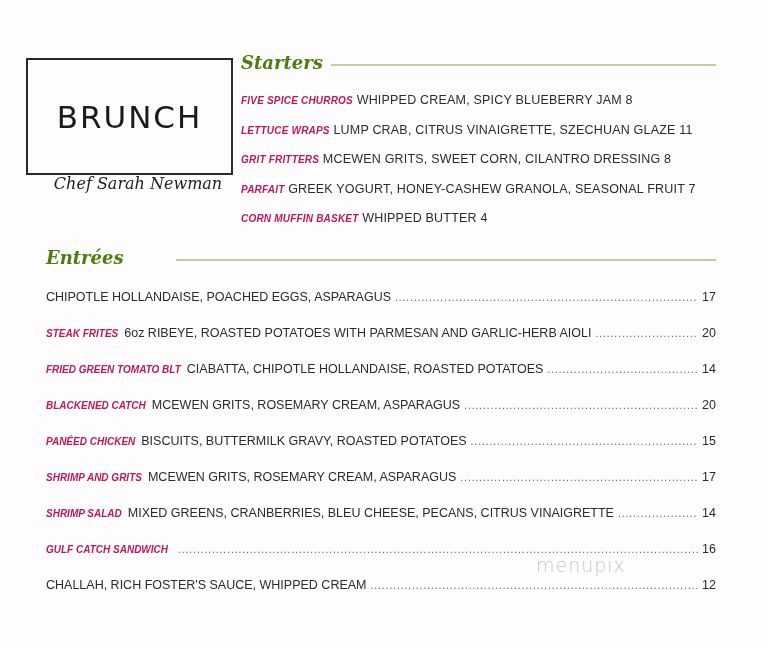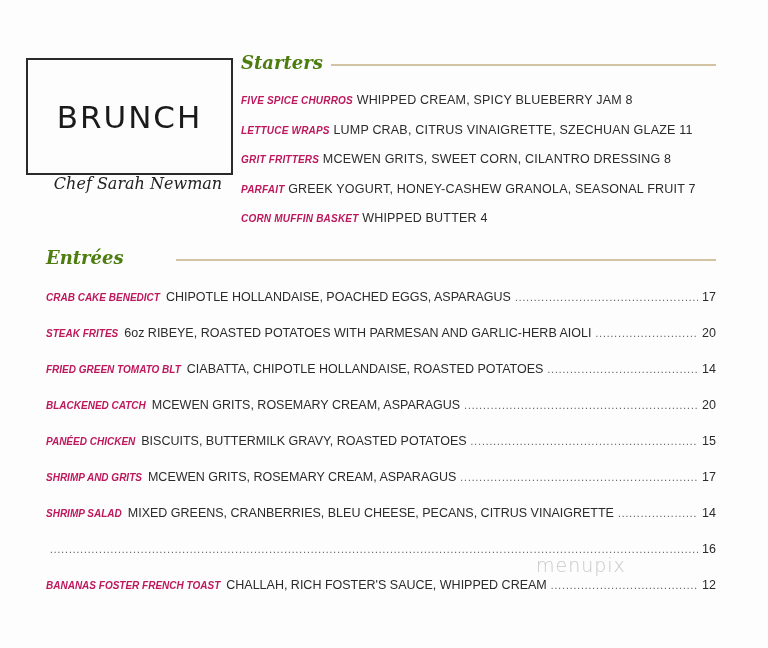"CRAB CAKE BENEDICT" span.item-name { html: <span>CRAB CAKE BENEDICT</span> -> none }
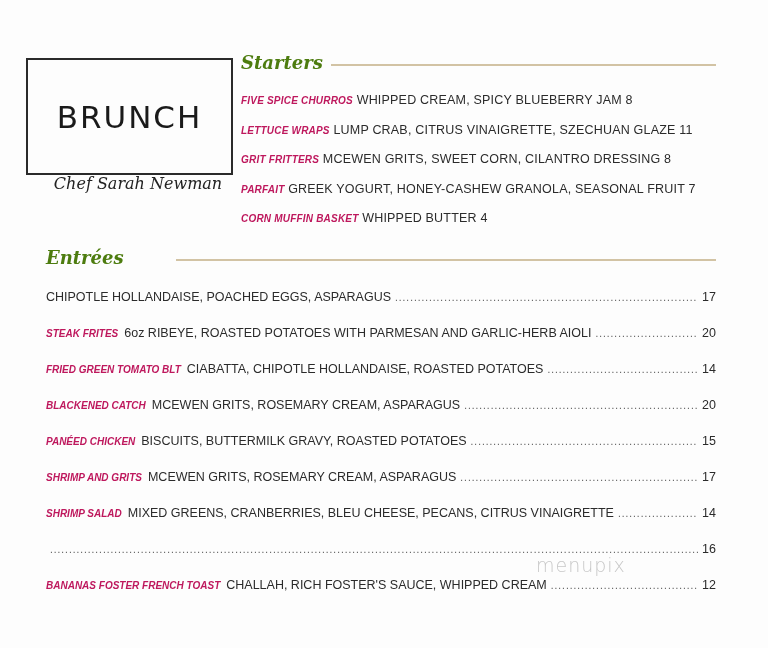"GULF CATCH SANDWICH" span.item-name { html: none -> <span>GULF CATCH SANDWICH</span> }
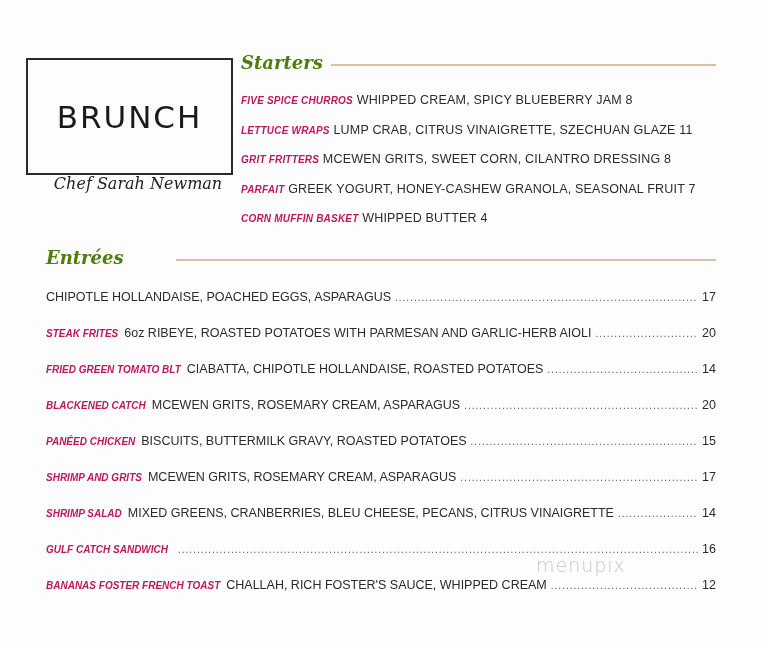"BANANAS FOSTER FRENCH TOAST" span.item-name { html: <span>BANANAS FOSTER FRENCH TOAST</span> -> none }
